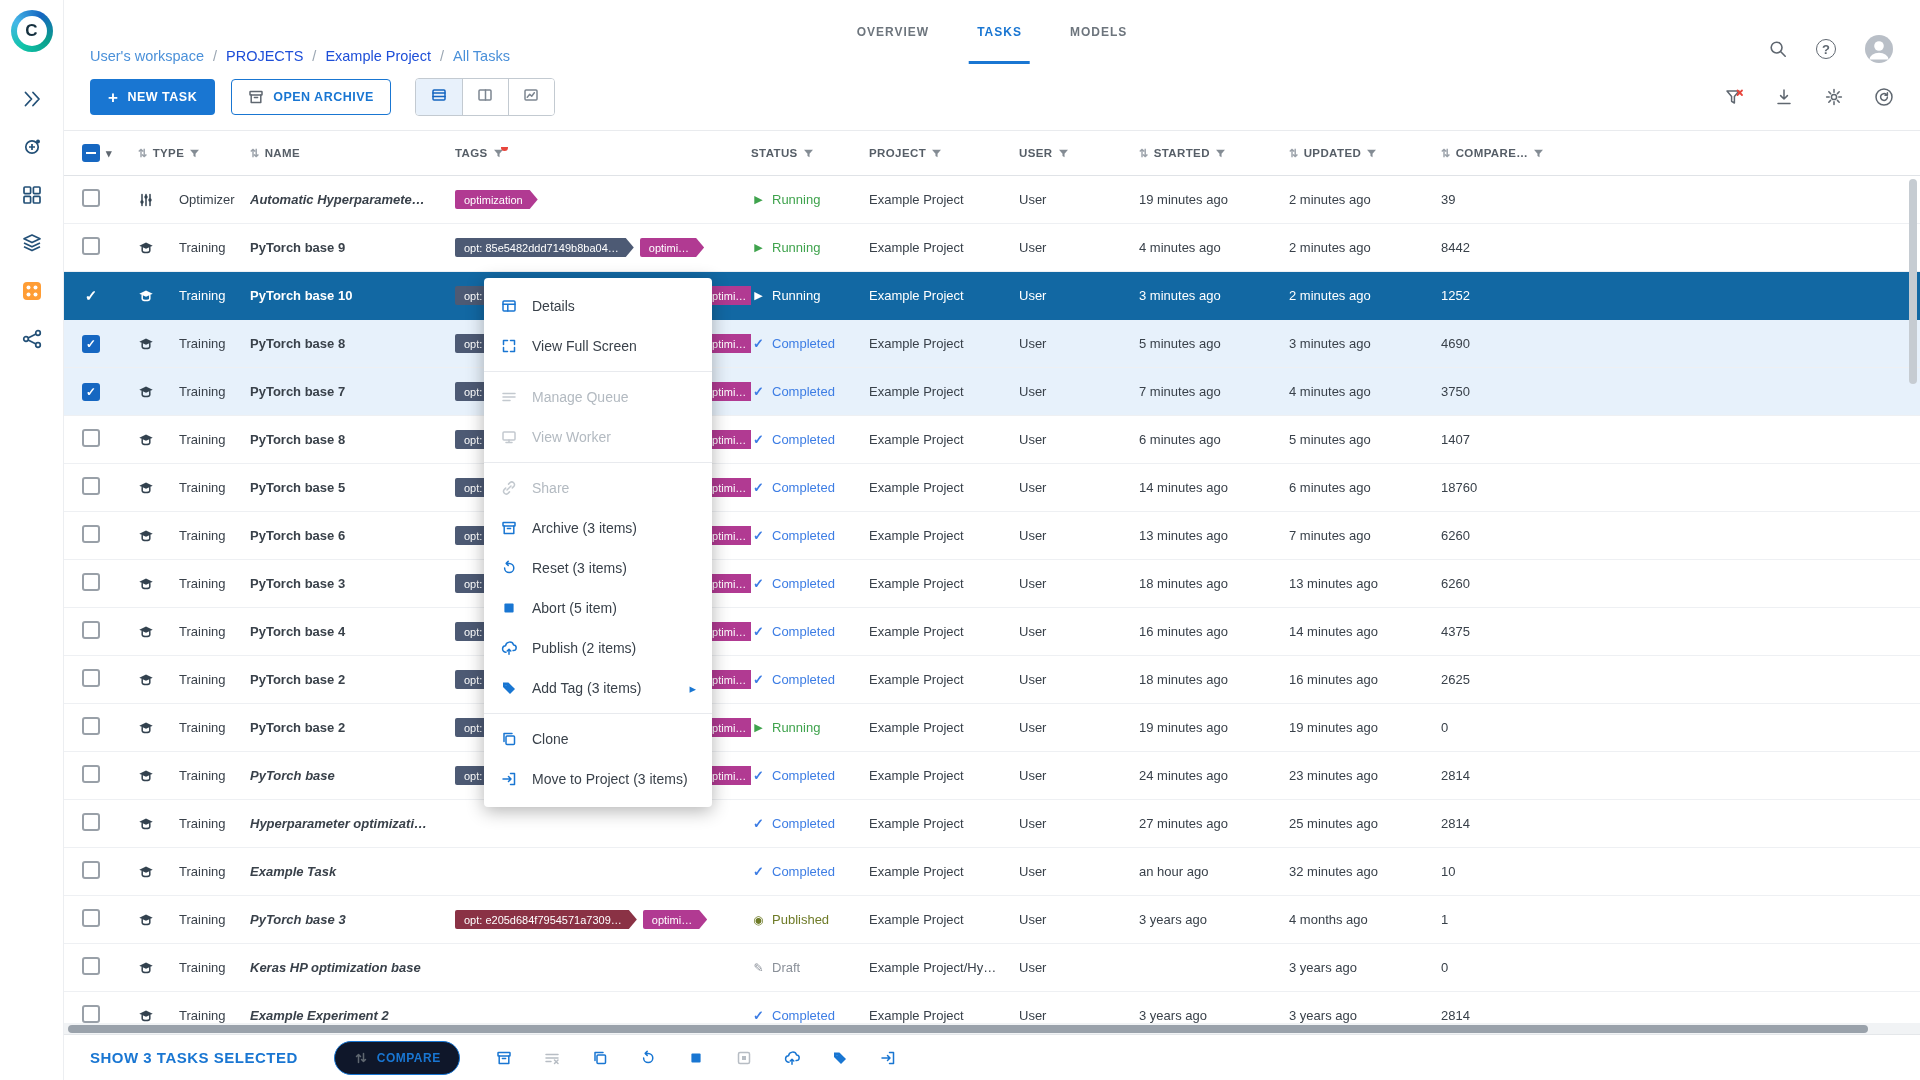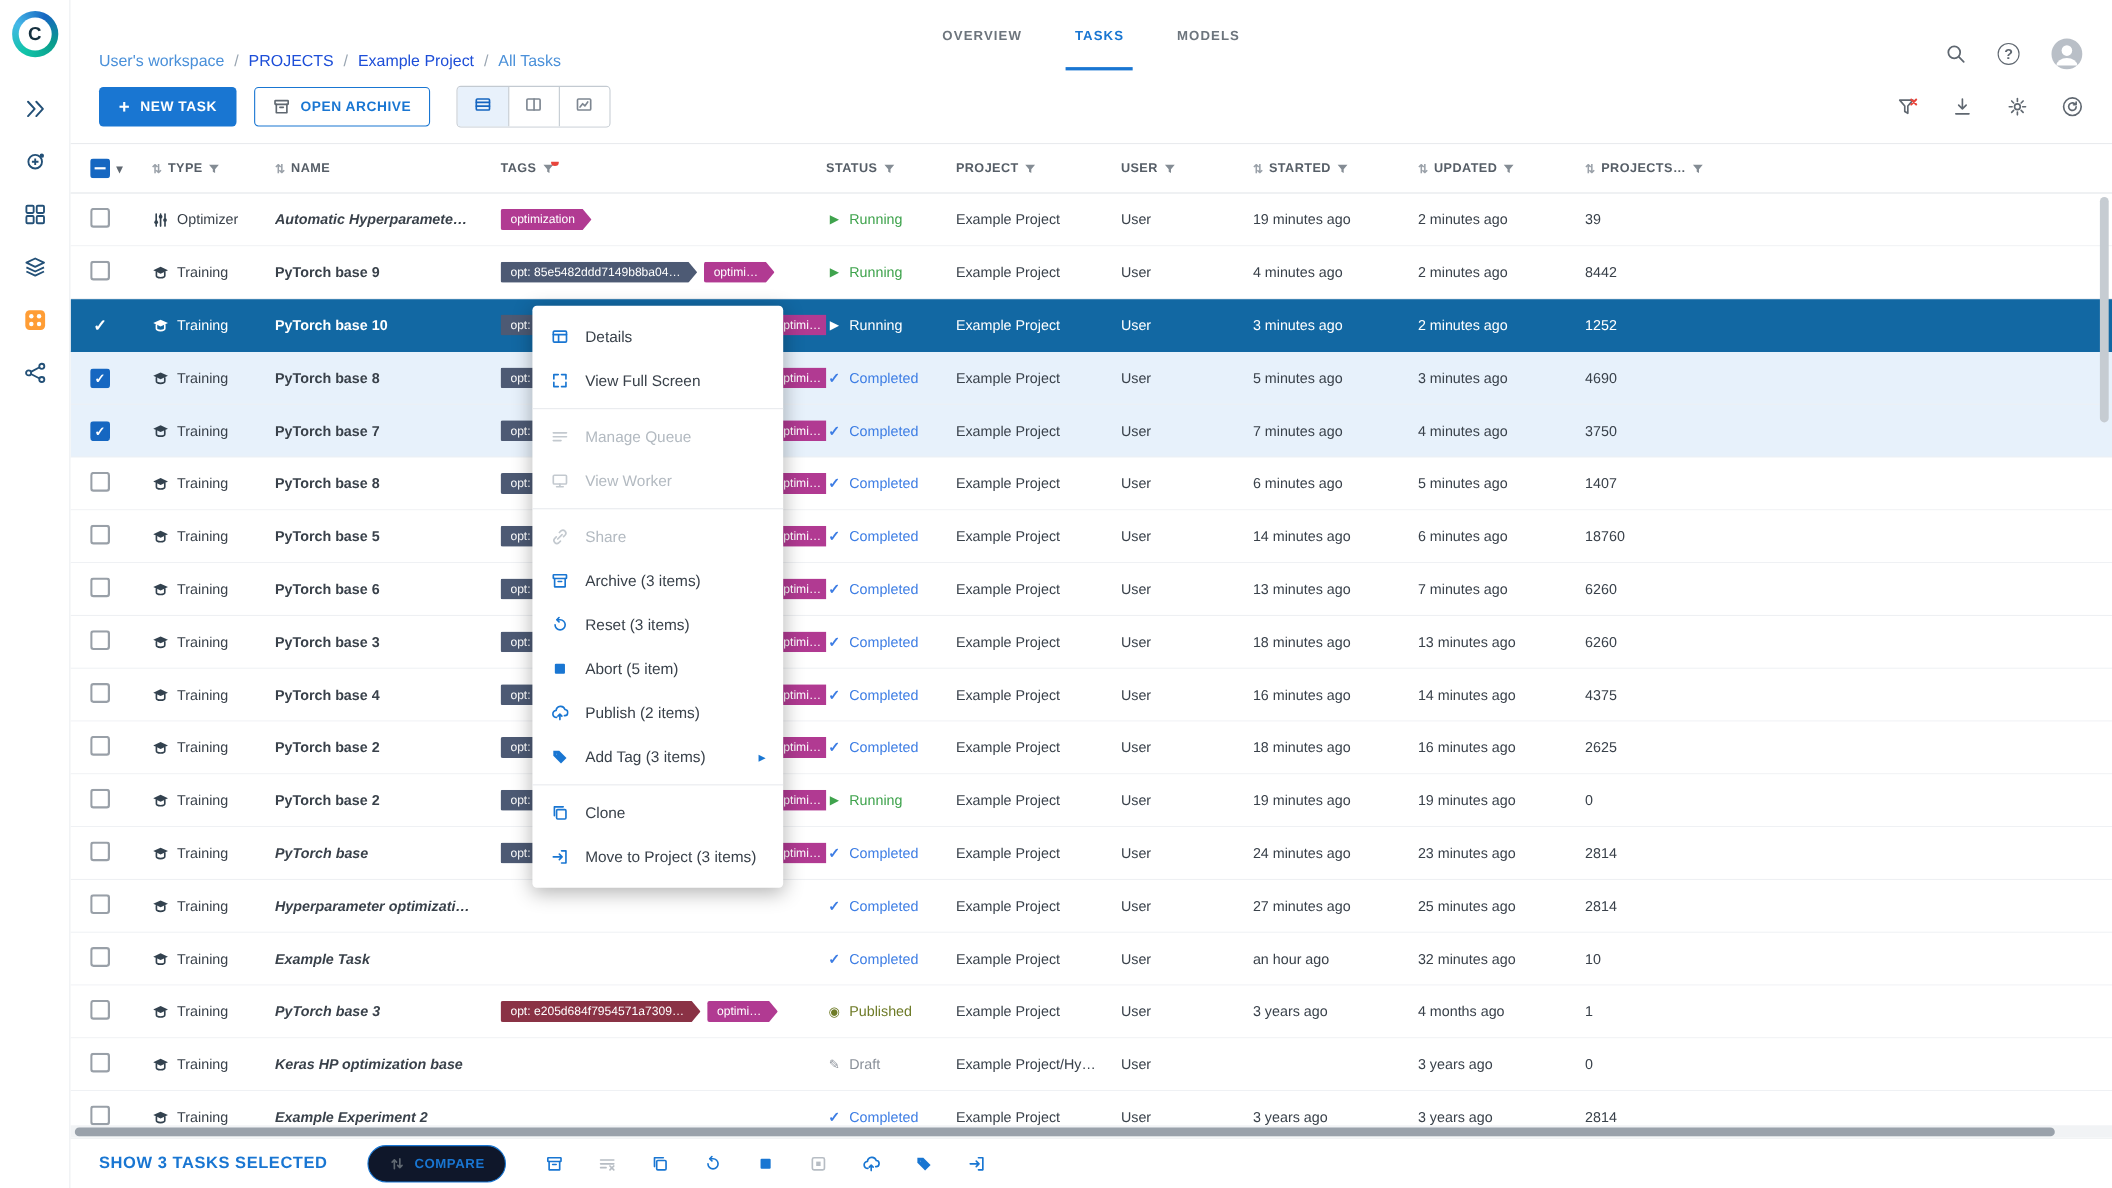"PROJECTS…" span { text: PROJECTS -> COMPARE }
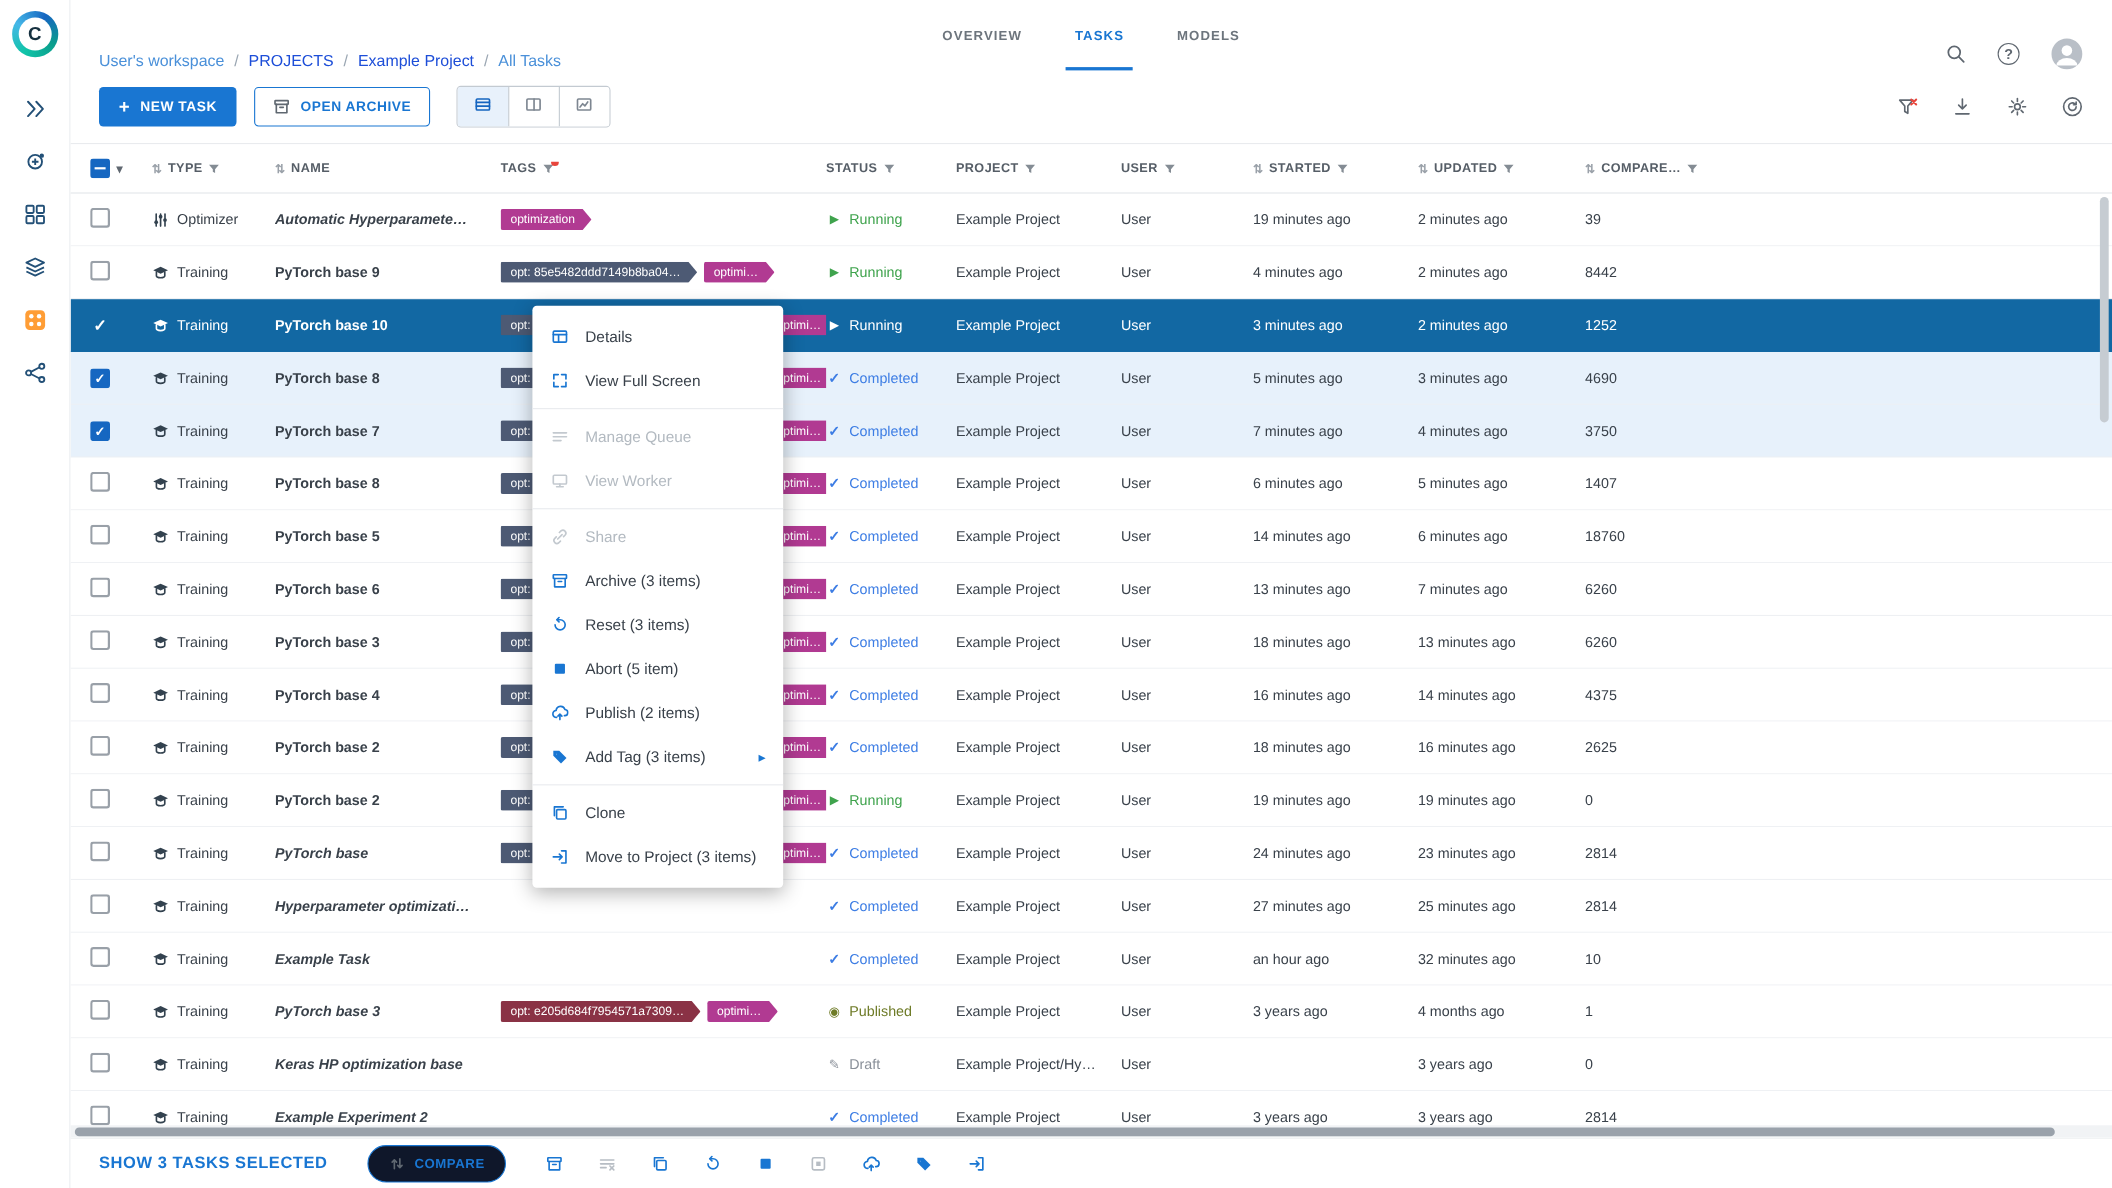"Optimizer" .c-type { gap: 7px -> 25px }
